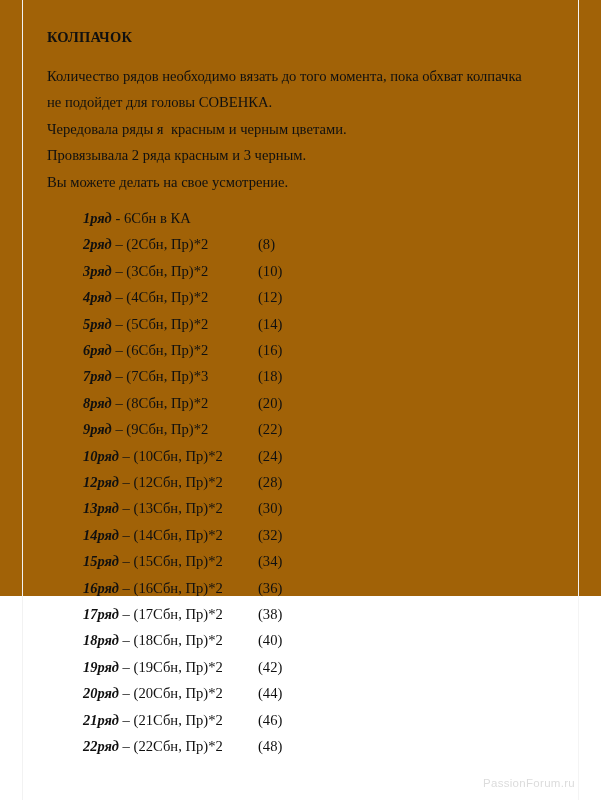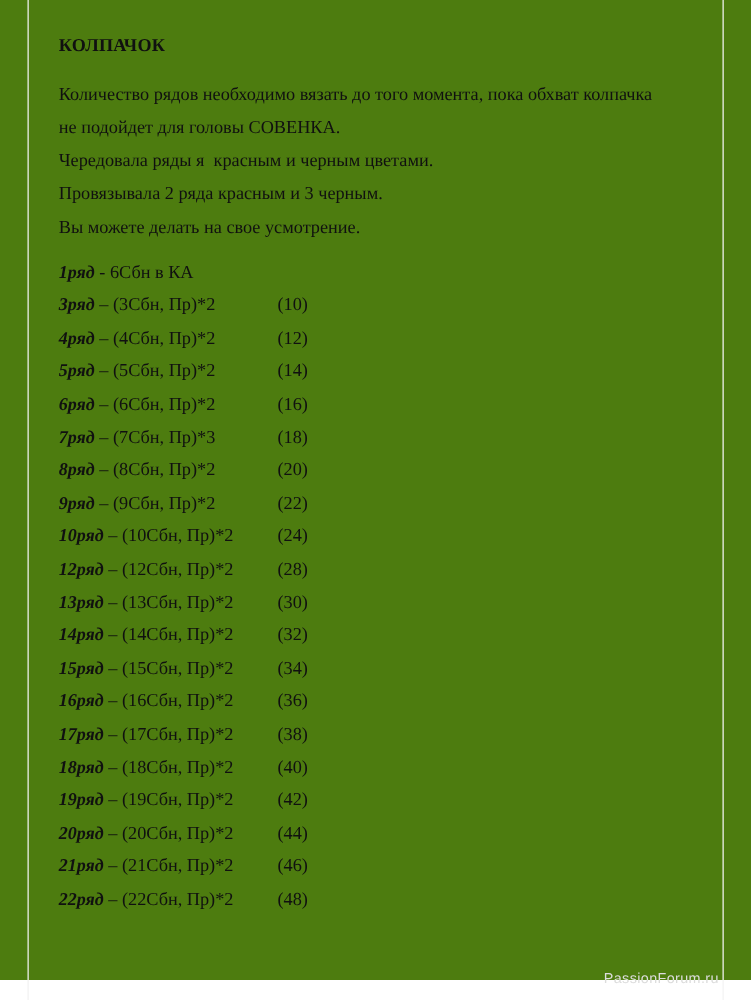"КОЛПАЧОК" .page { background: #4d7c0f -> #a16207; height: 784px -> 596px }
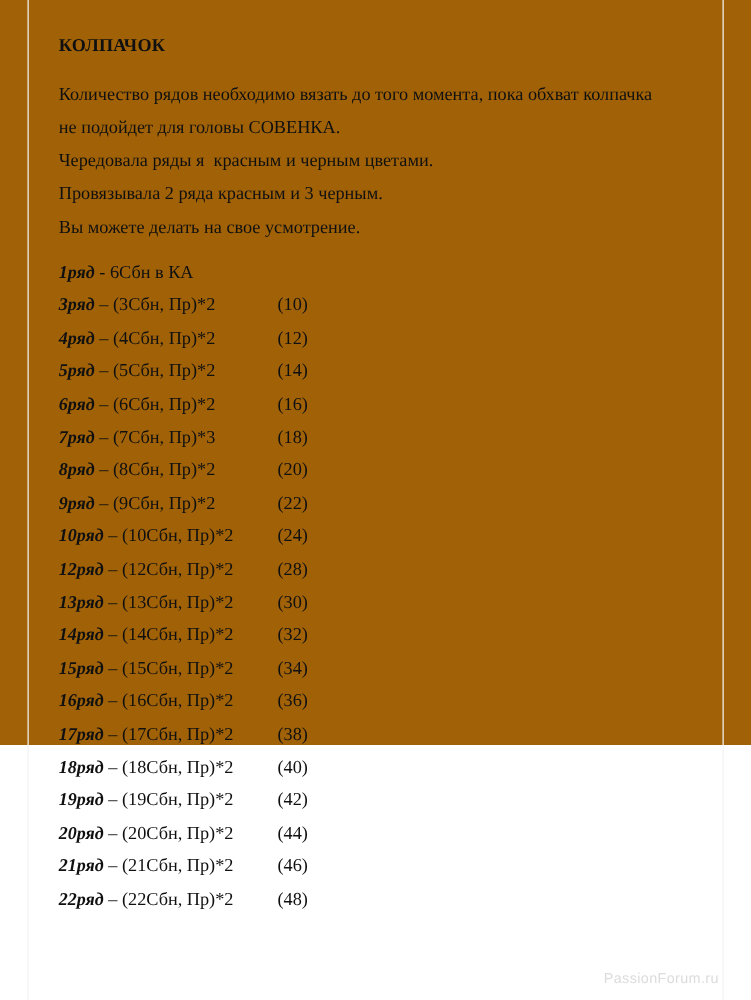"1ряд - 6Сбн в КА" .row-line { margin-left: none -> 36px }
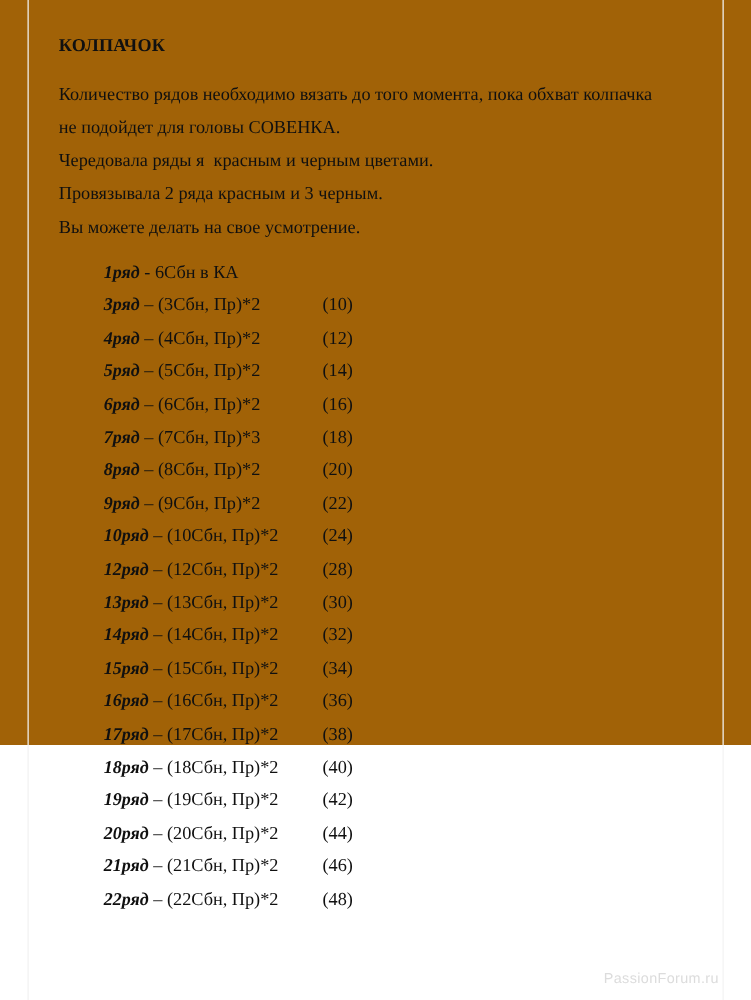"2ряд – (2Сбн, Пр)*2" div.row-line { html: none -> <div><span>2ряд</span><span> – (2Сбн, Пр)*2</span><span>(8)</span></div> }
